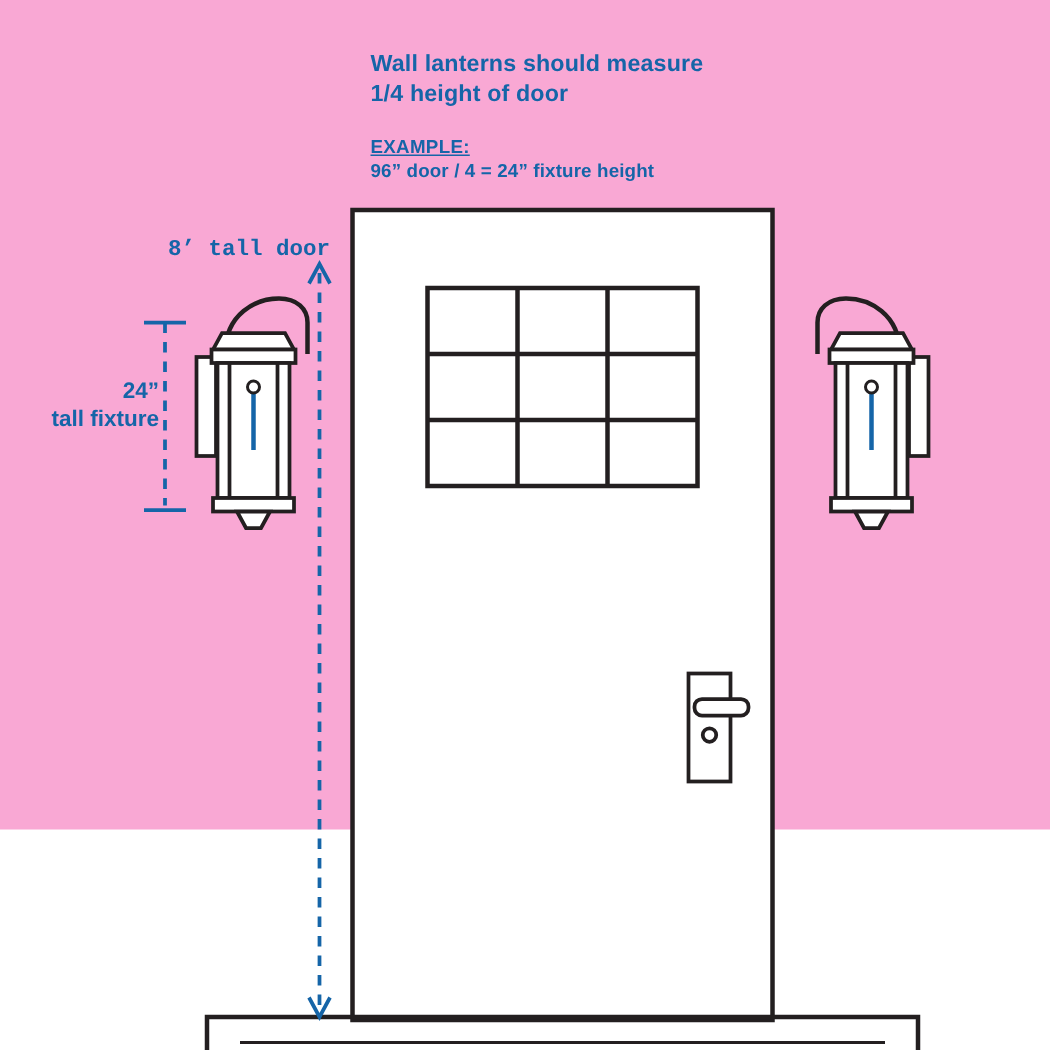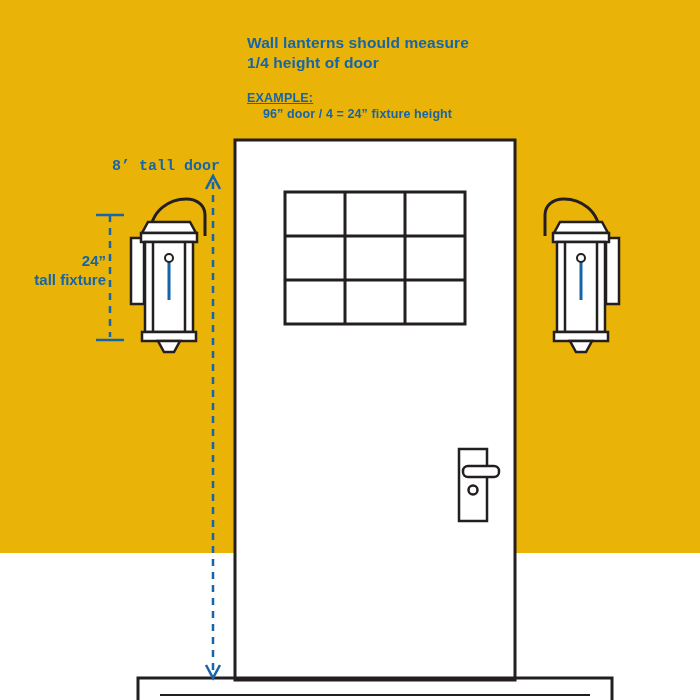"Wall lanterns should measure" #stage { background: #eab308 -> #f9a8d4 }
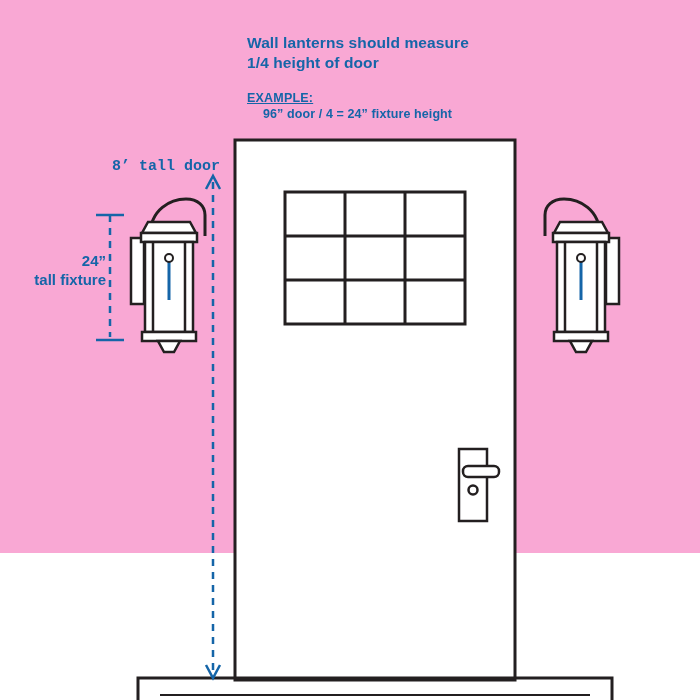"96” door / 4 =" #example-math { left: 263px -> 247px }
